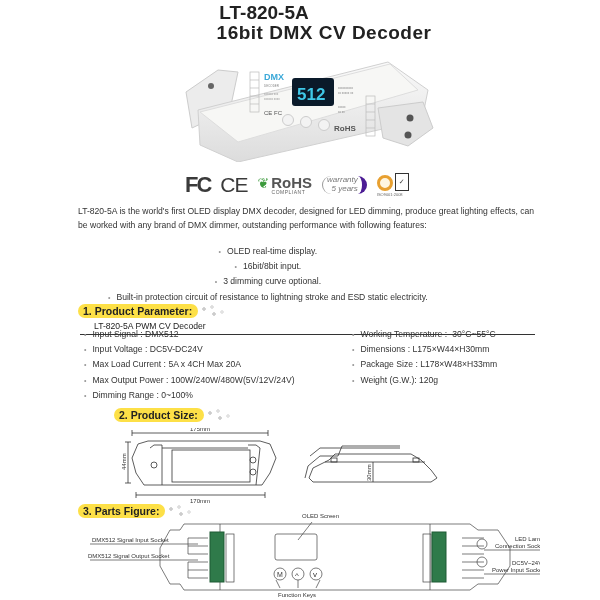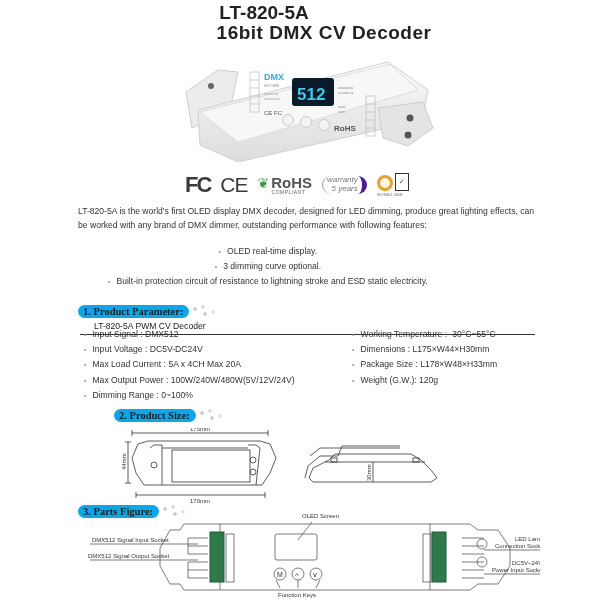"16bit/8bit input." li { html: none -> <li>16bit/8bit input.</li> }
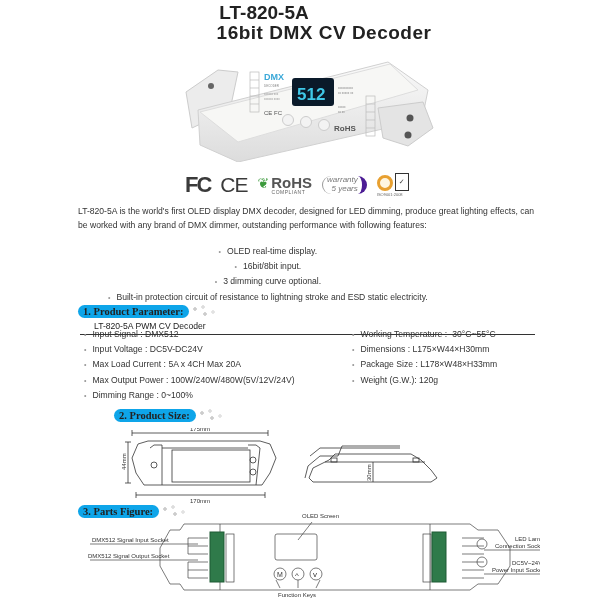"1. Product Parameter:" .sec-pill { background: #0ea5e9 -> #fde047; font-family: Liberation Serif, serif -> none }
